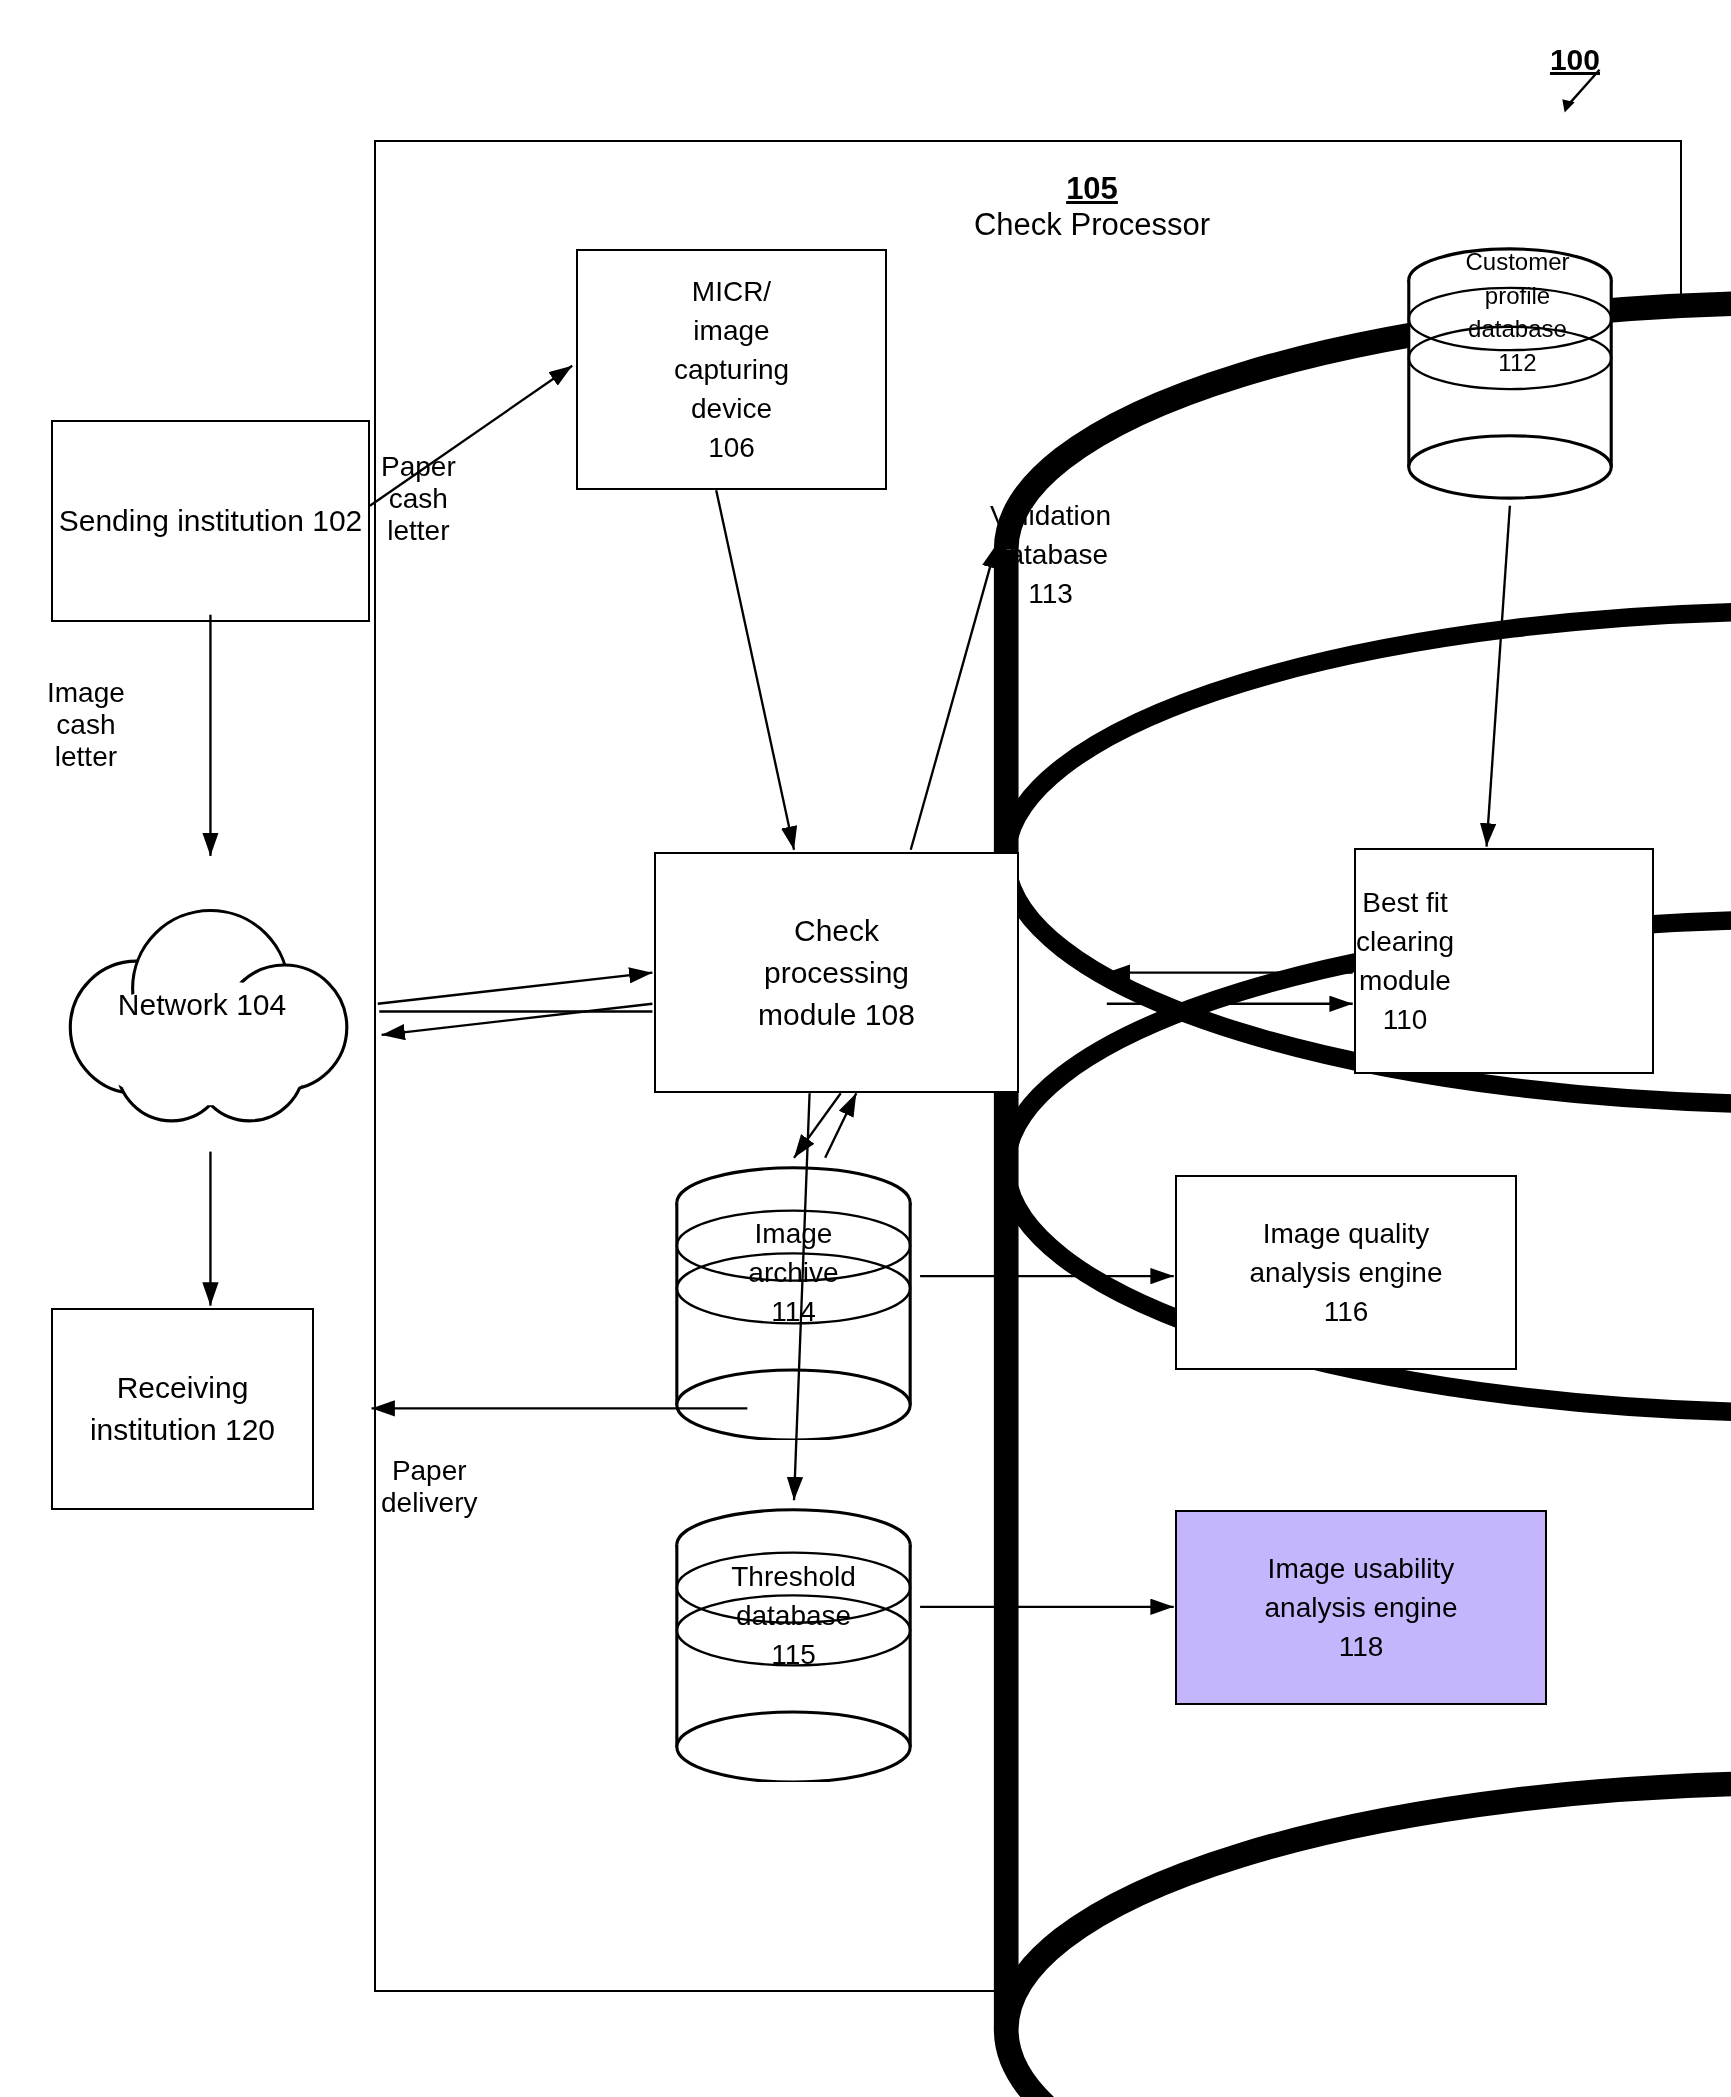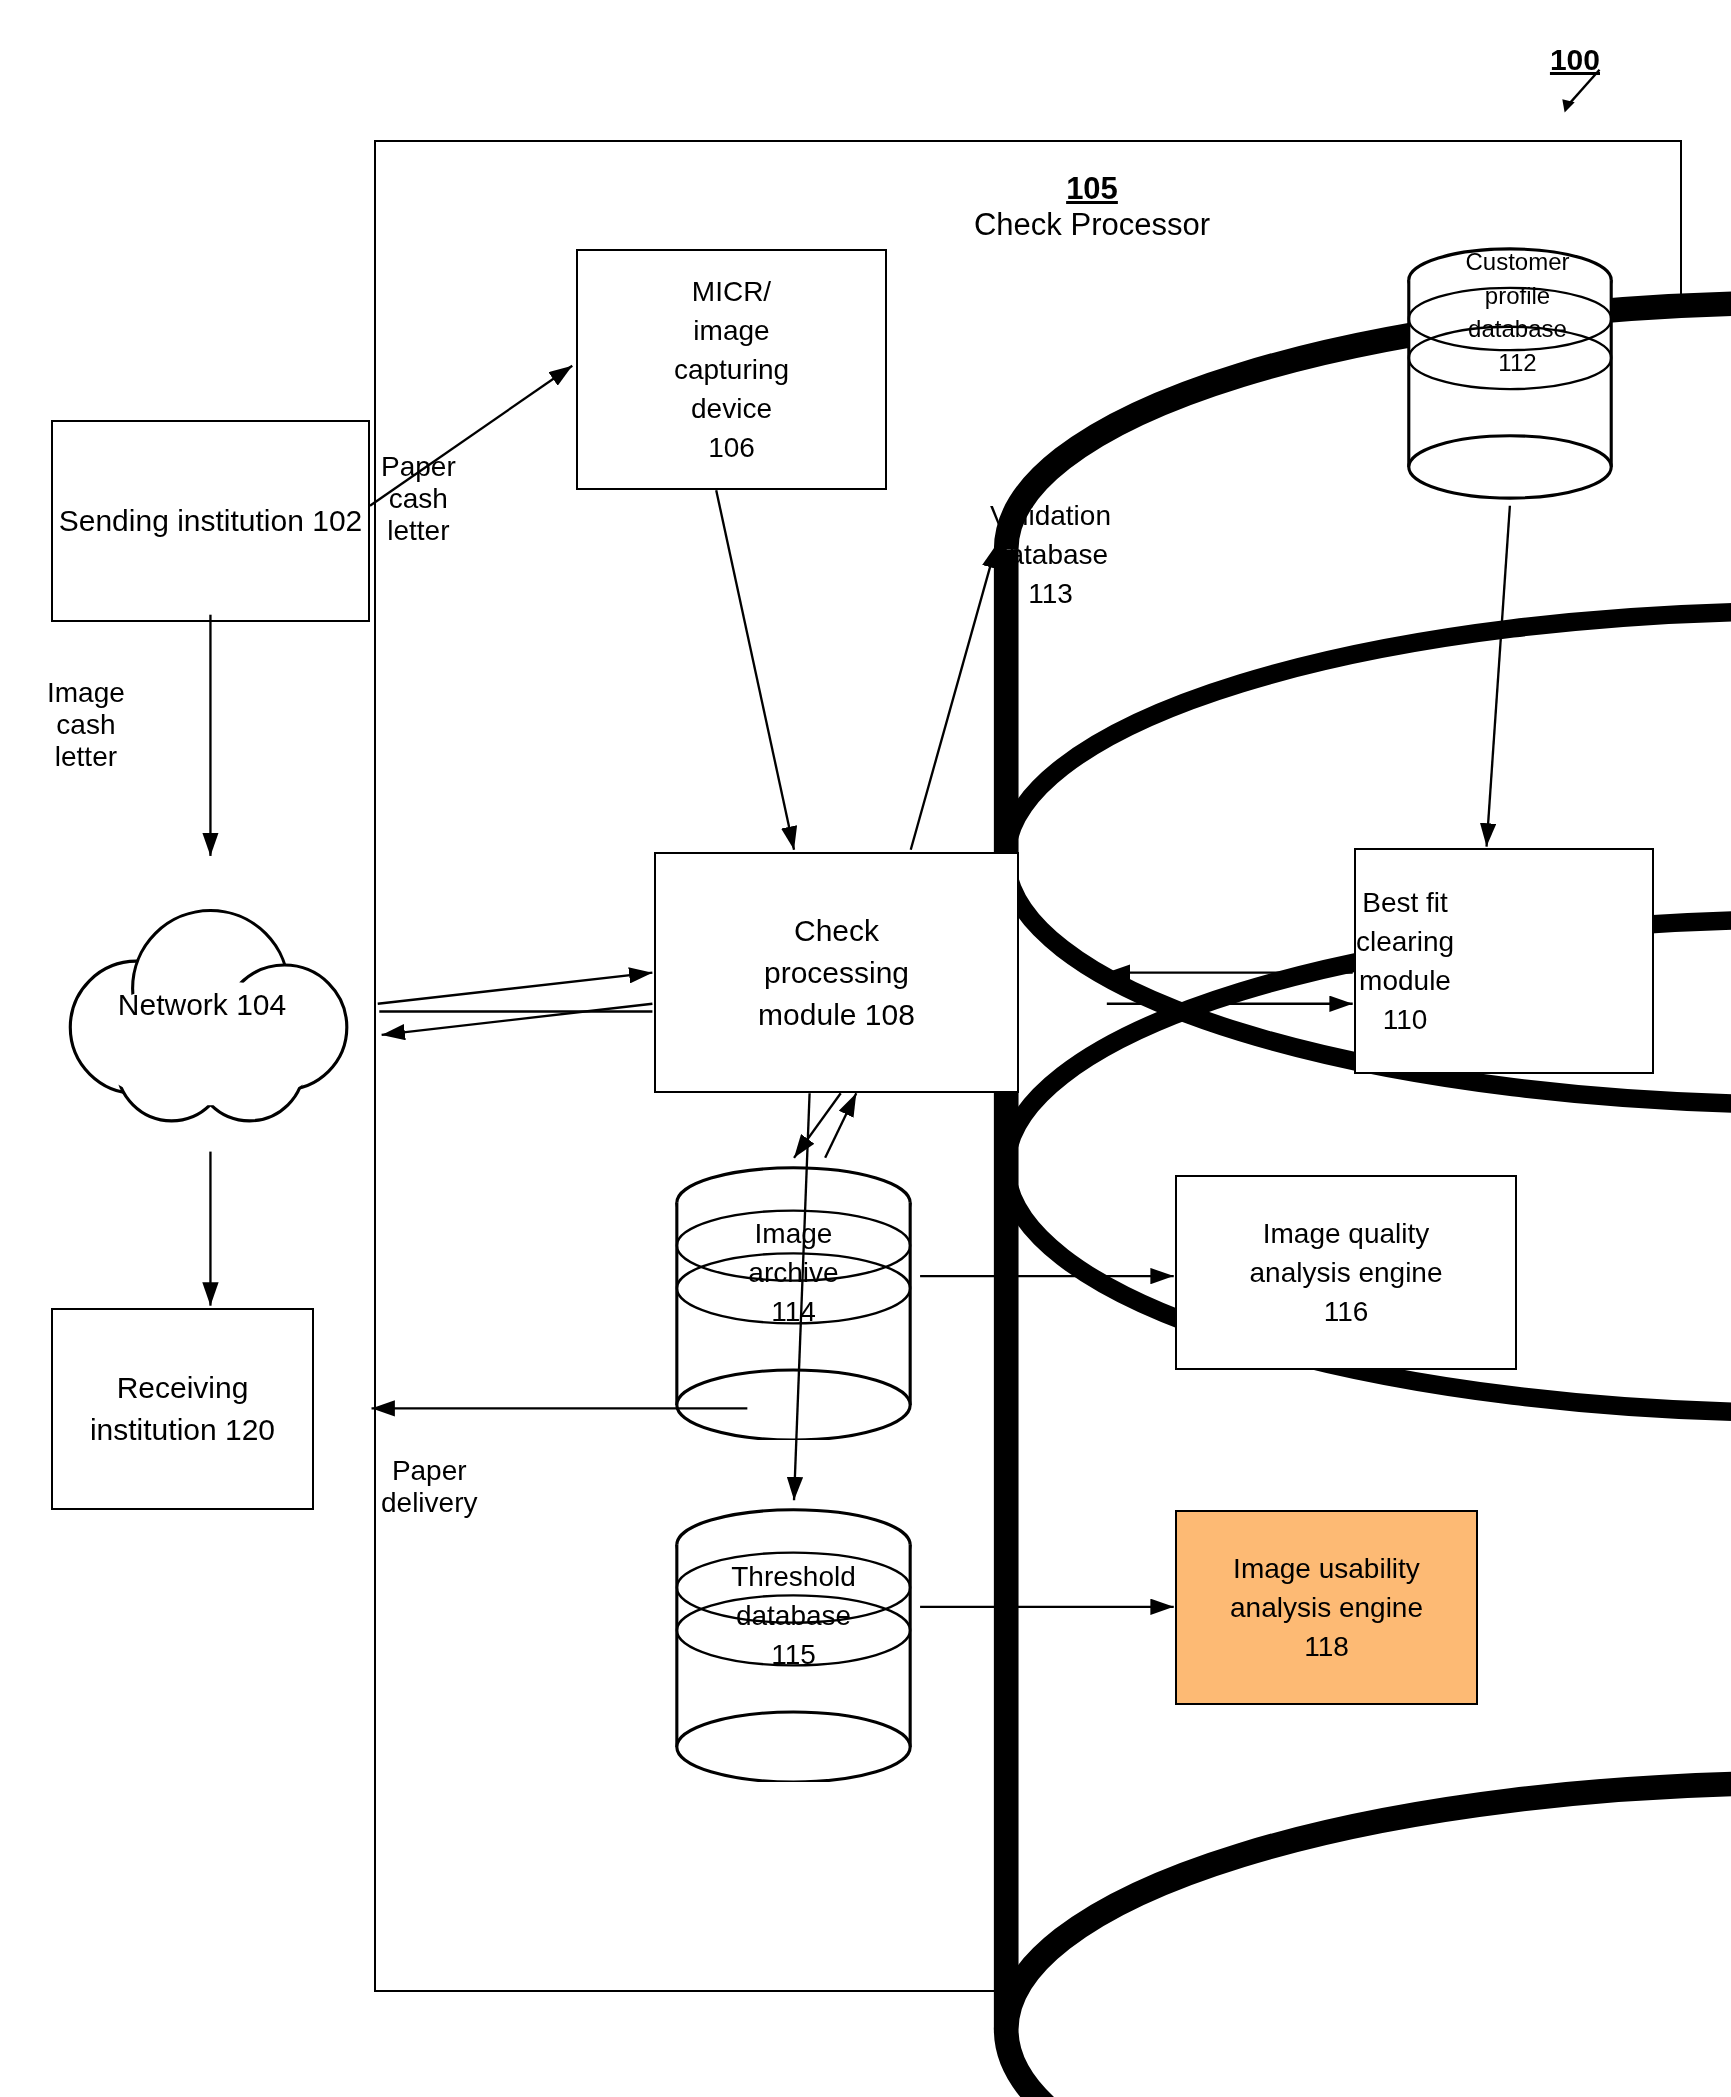"Image usability" .image-usability { background: #fdba74 -> #c4b5fd; width: 303px -> 372px }
